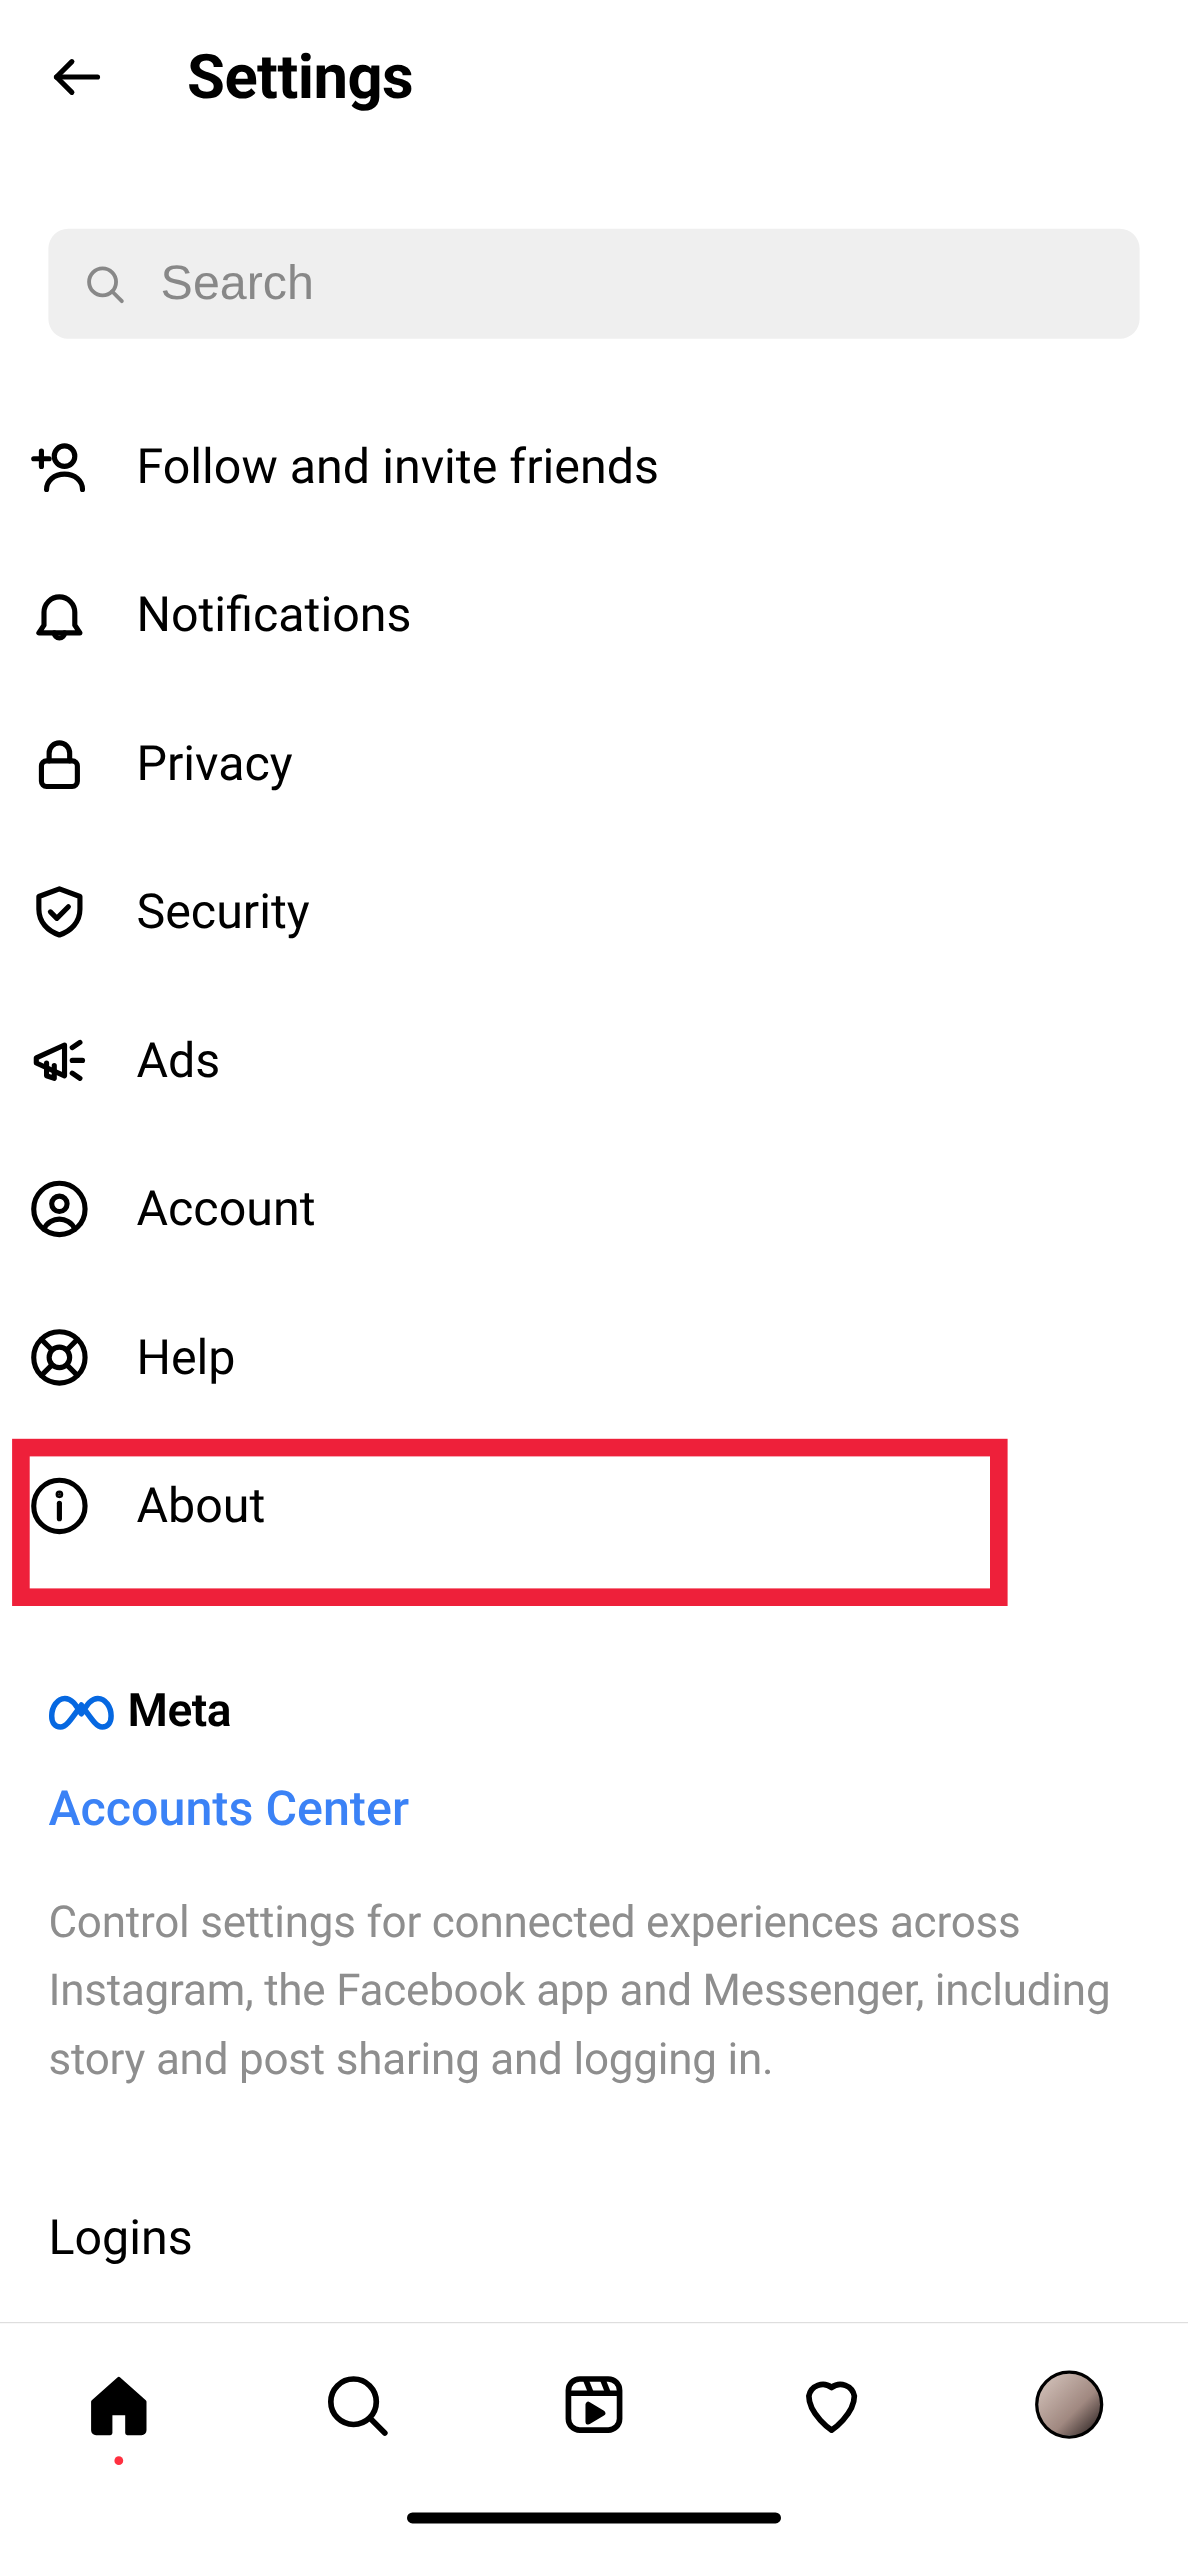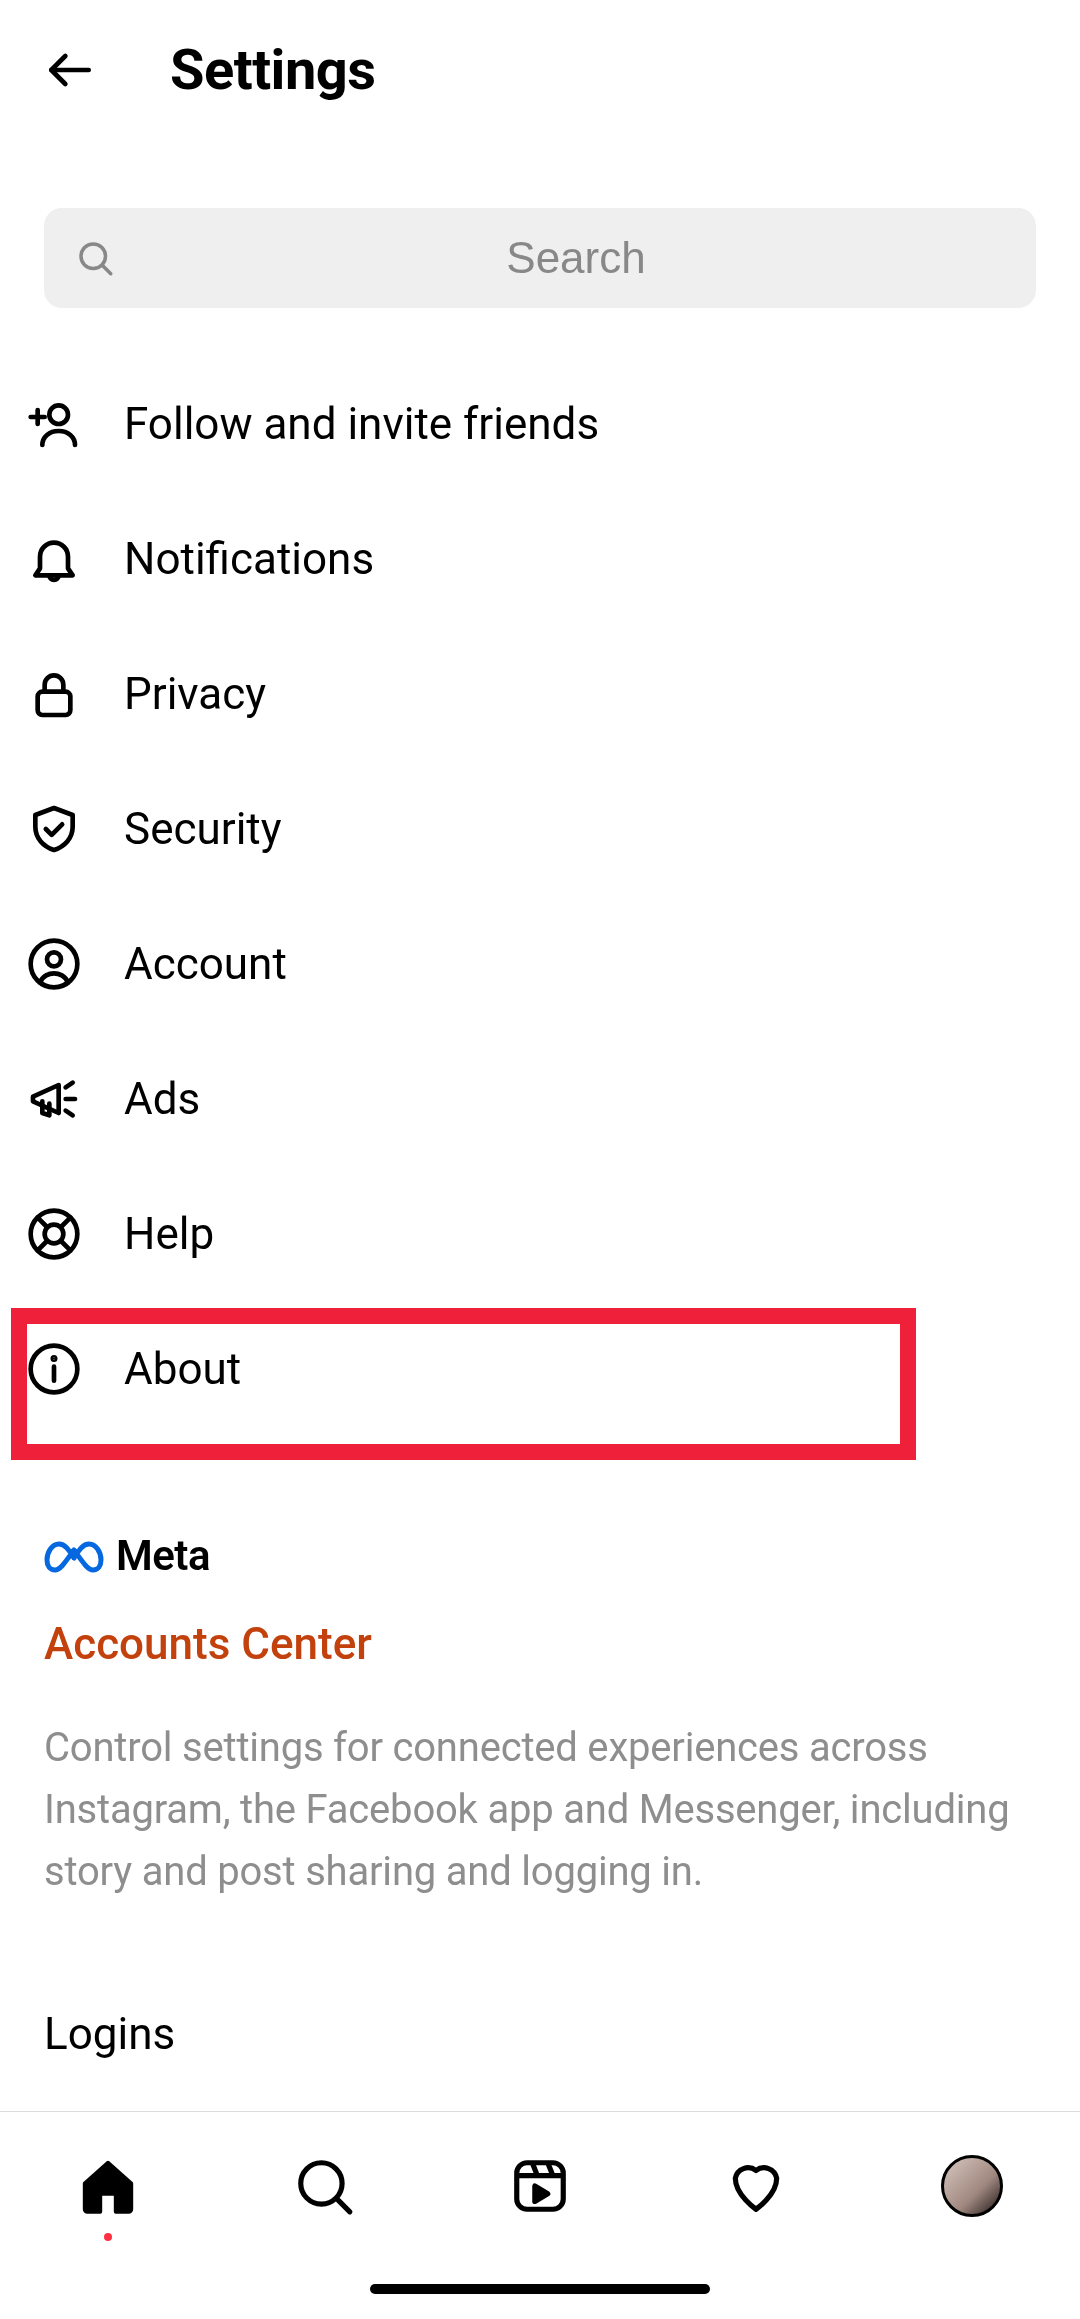"Search" .search-input { text-align: center -> none }
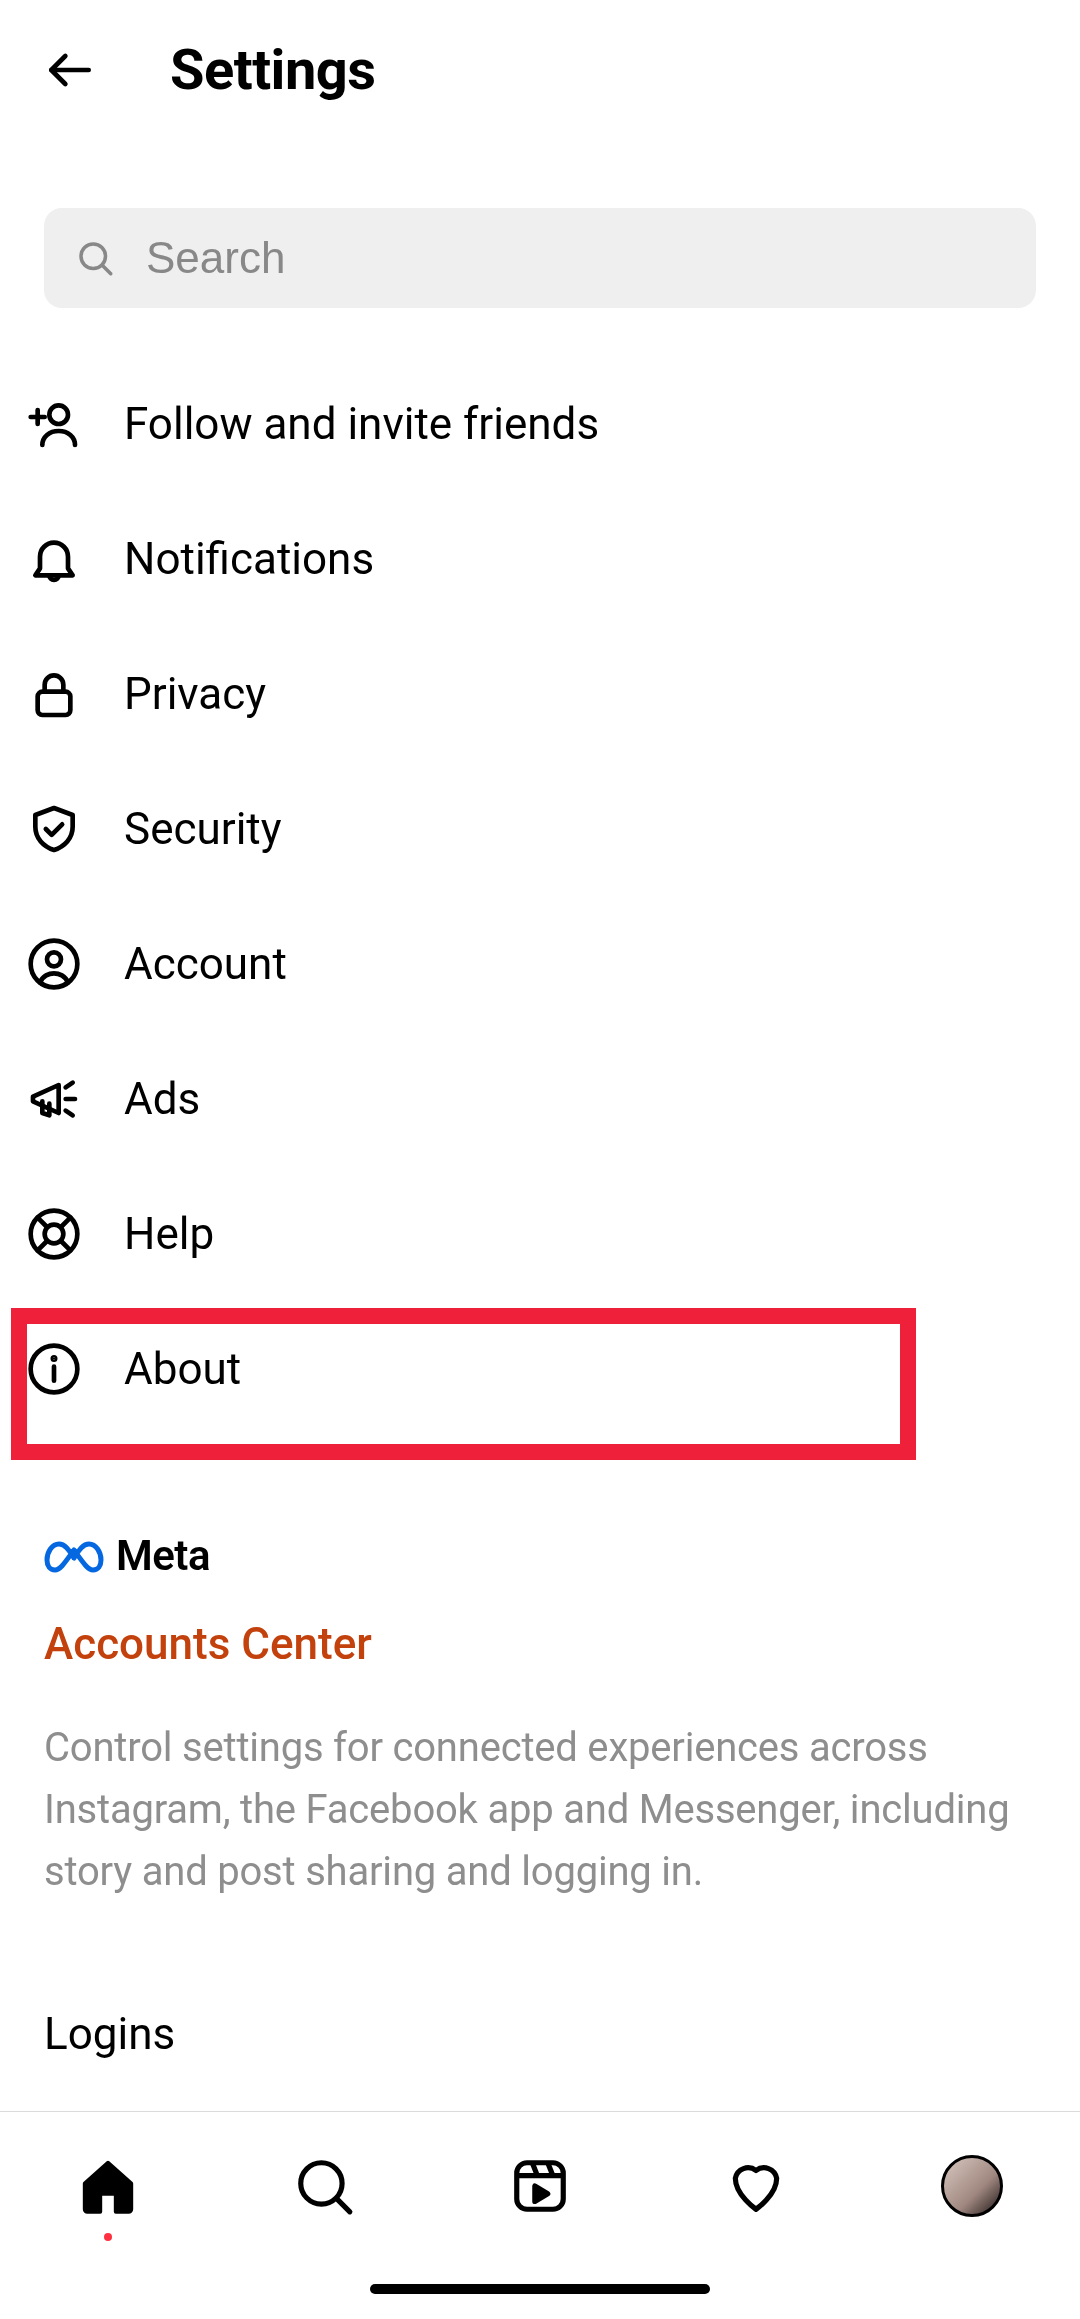"Account" div.menu-item { order: before "Ads" -> after "Ads" }
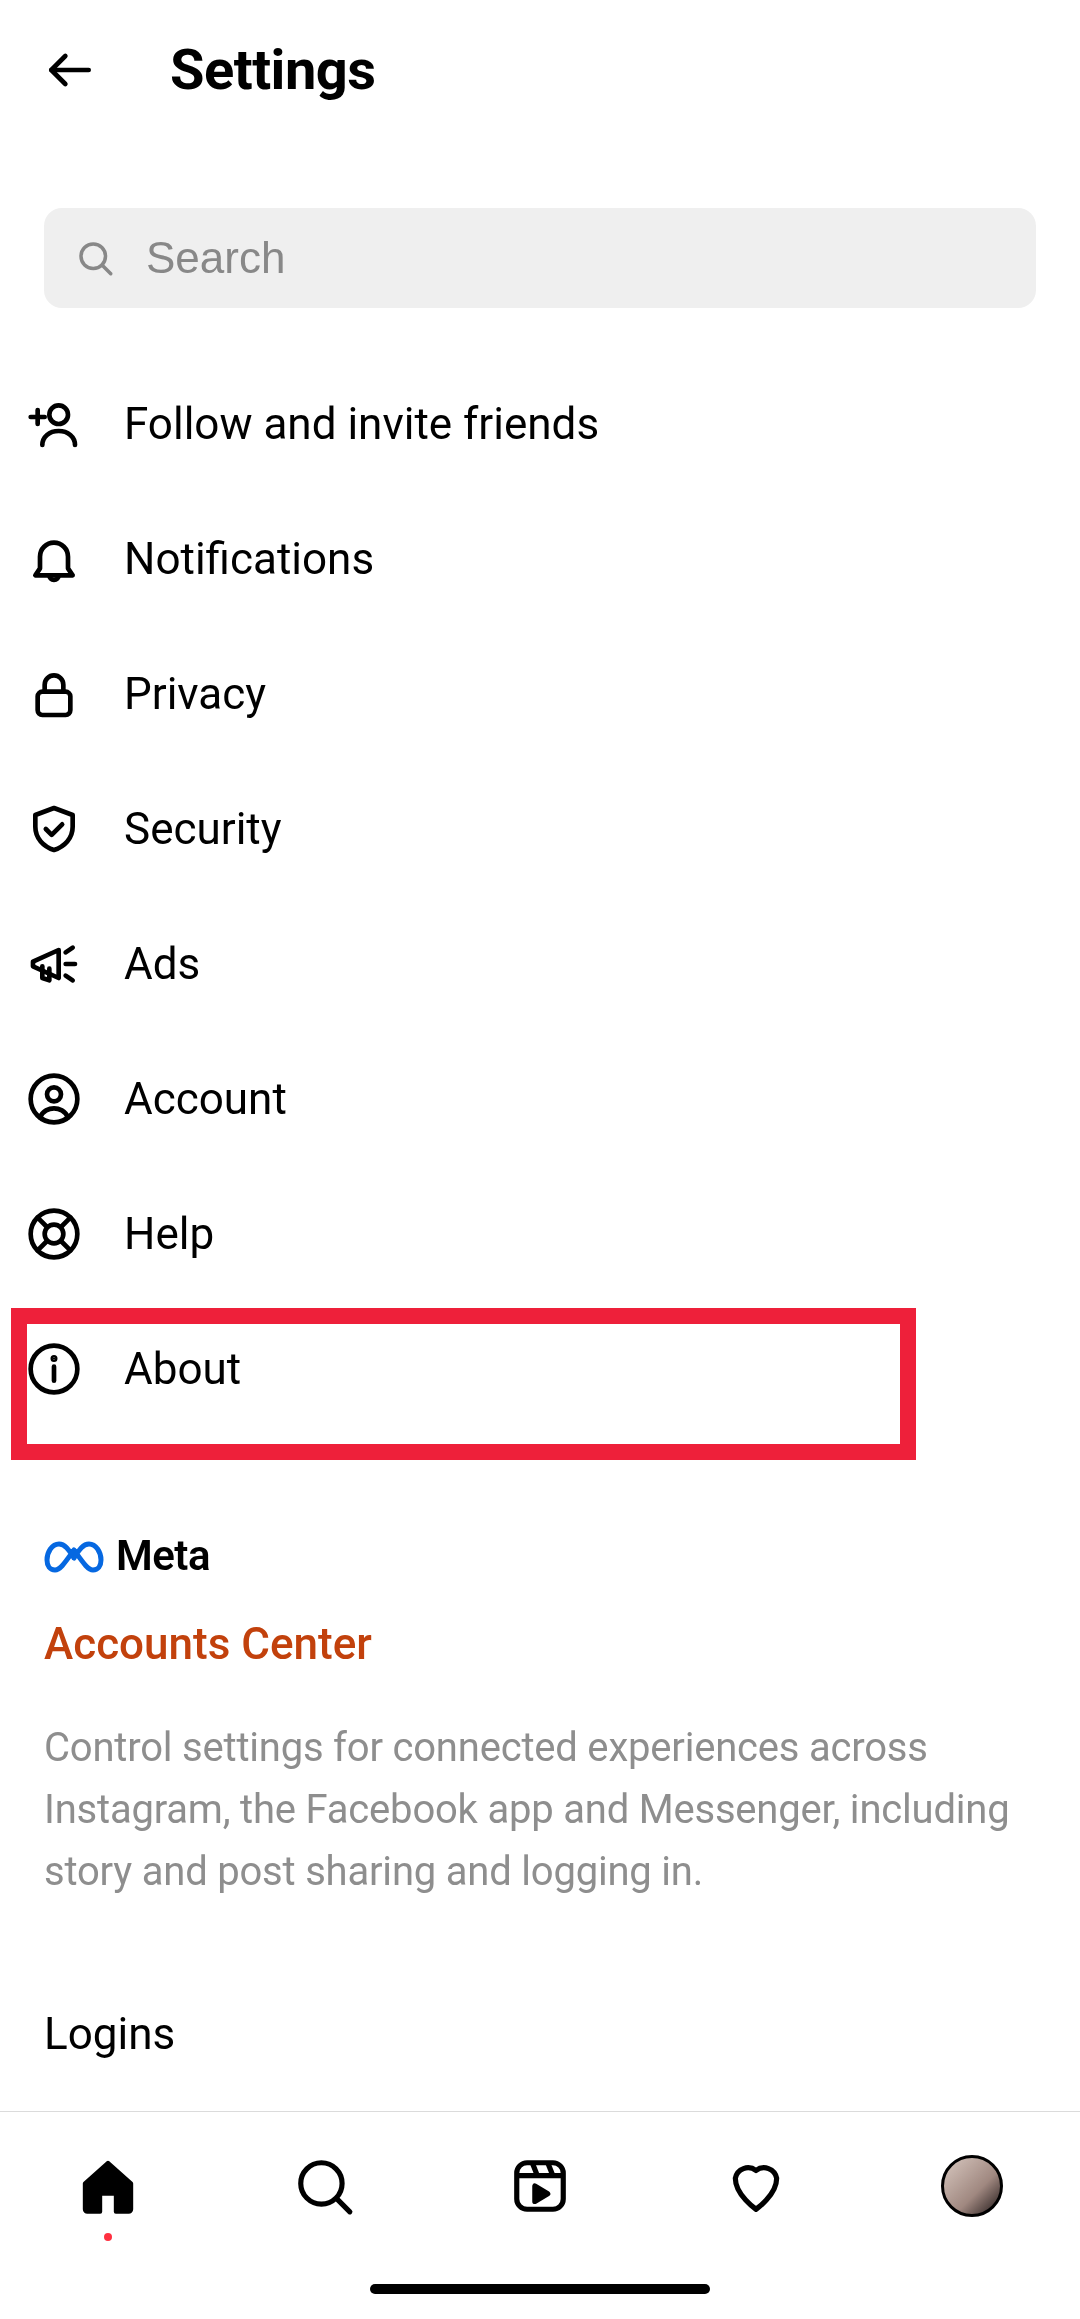"Accounts Center" .accounts-center { color: #c2410c -> #3b82f6 }
